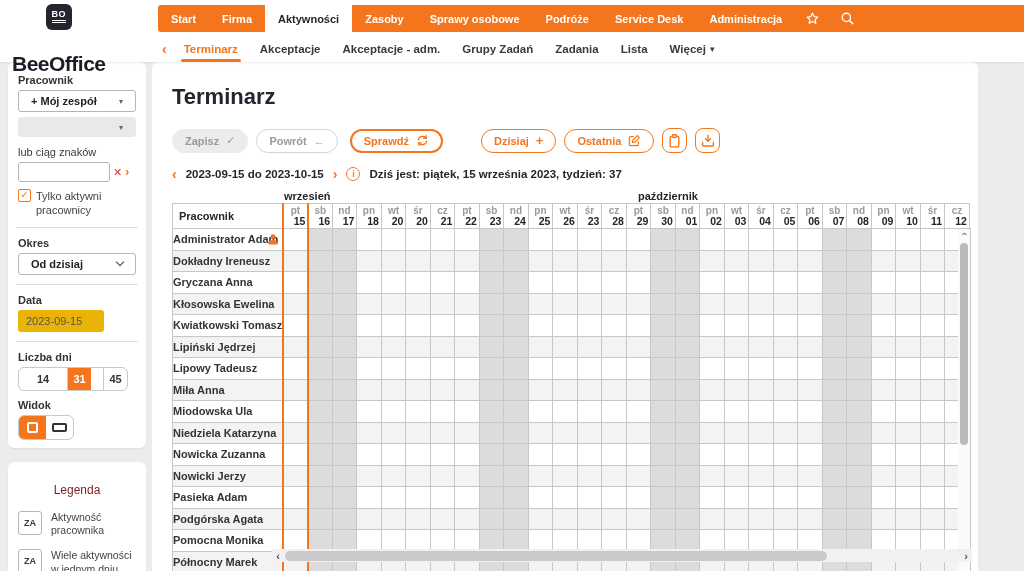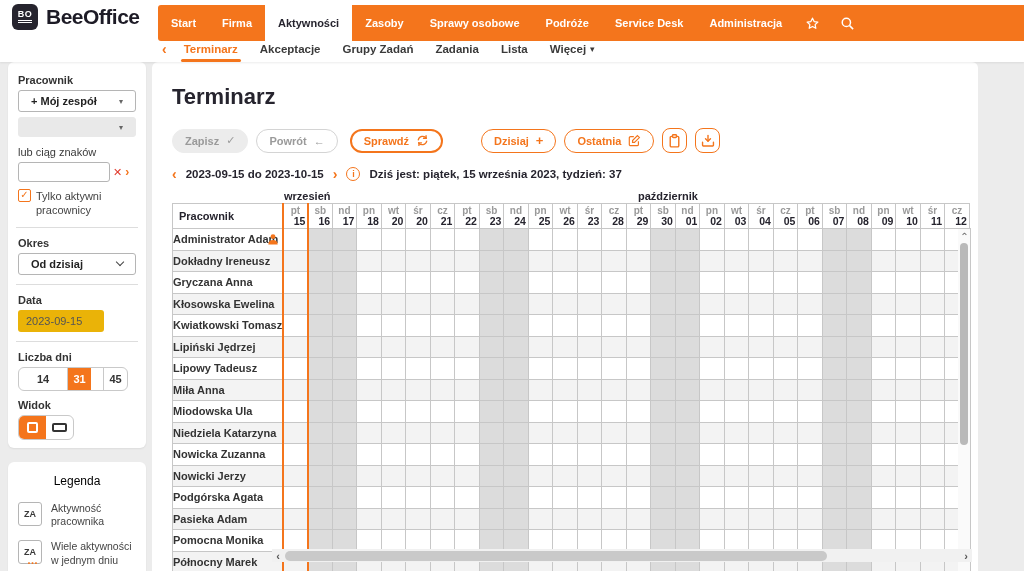"BO" .logo-area { flex-direction: none -> column; gap: 8px -> 22px }
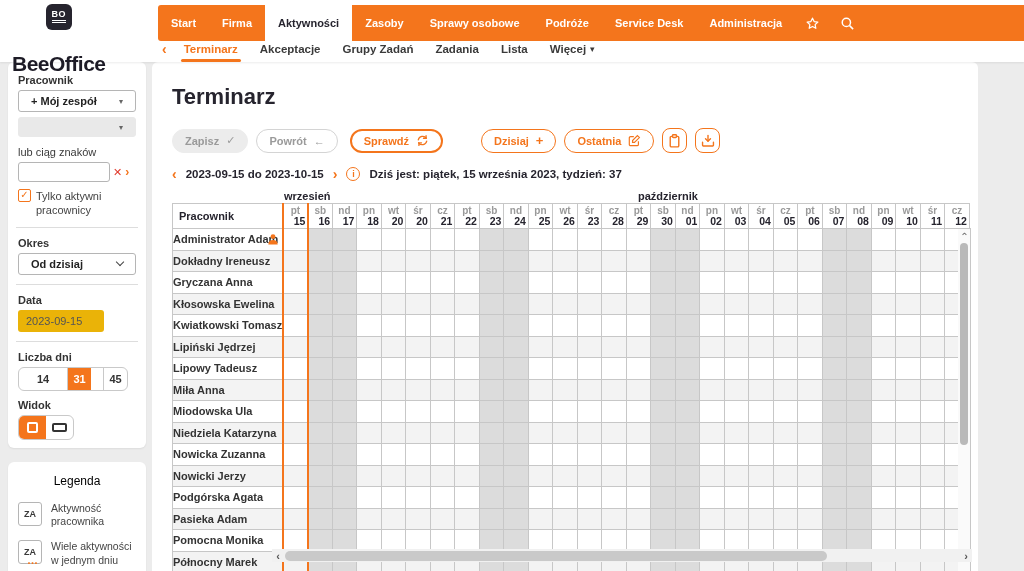"Start" .topnav { height: 36px -> 27px }
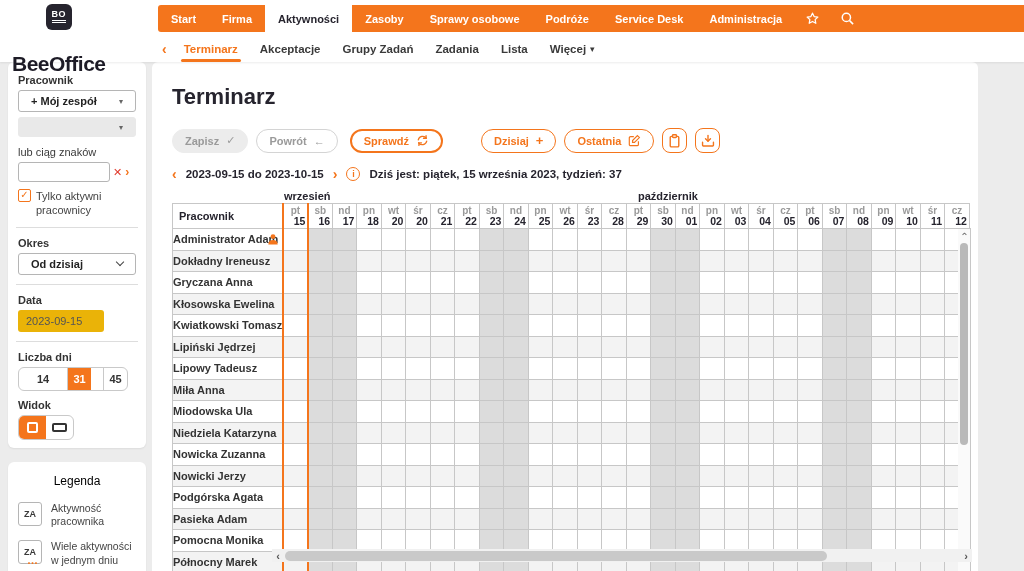"Akceptacje - adm." div.subnav-item { html: none -> <div> <span>Akceptacje - adm.</span> </div> }
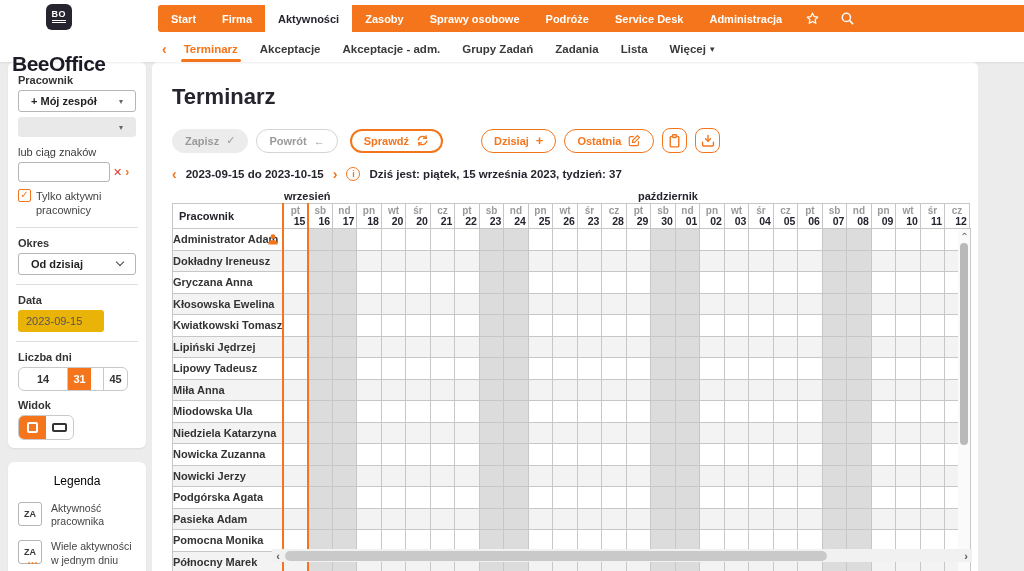"Legenda" .legend-title { color: #000000 -> #7f1d1d; margin: 4px 0 14px -> 13px 0 14px }
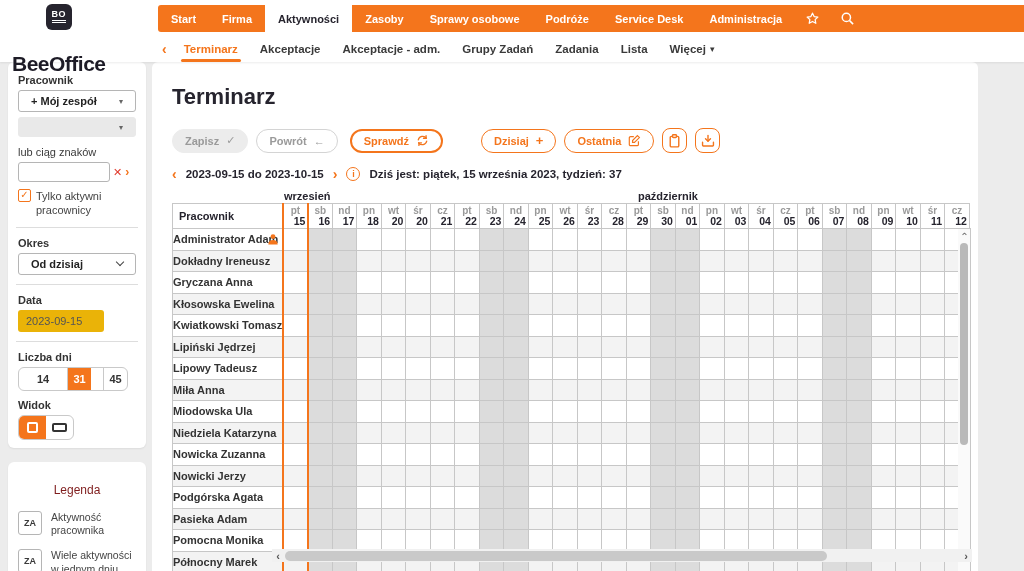"Podgórska Agata" tr { order: before "Pasieka Adam" -> after "Pasieka Adam" }
